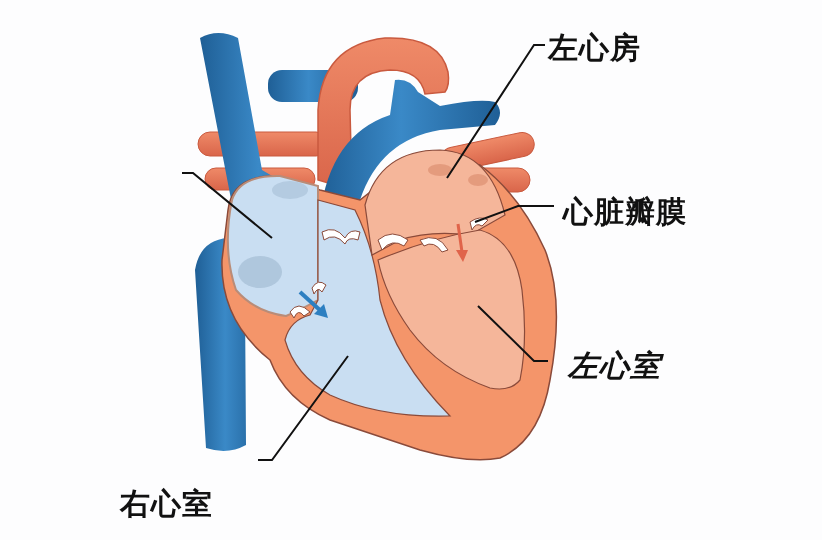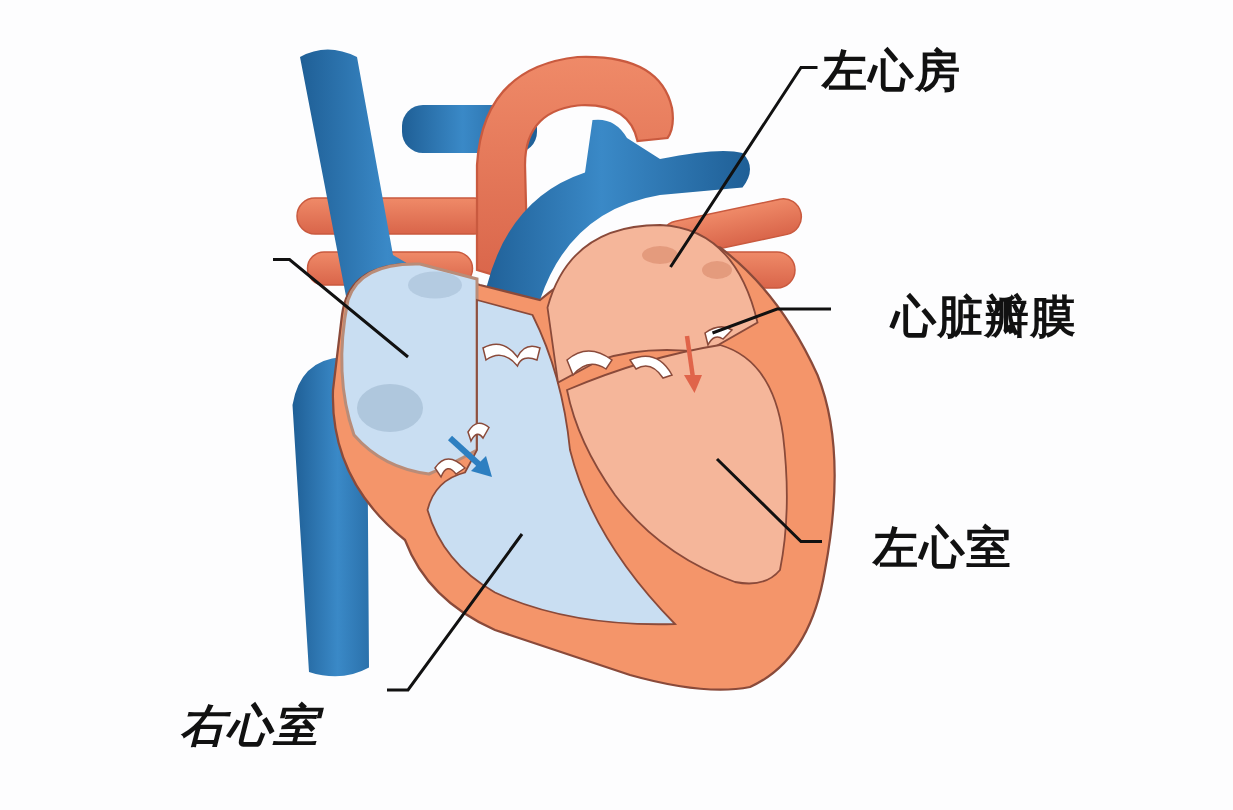"心脏瓣膜" div.label { margin-left: 31px -> none }
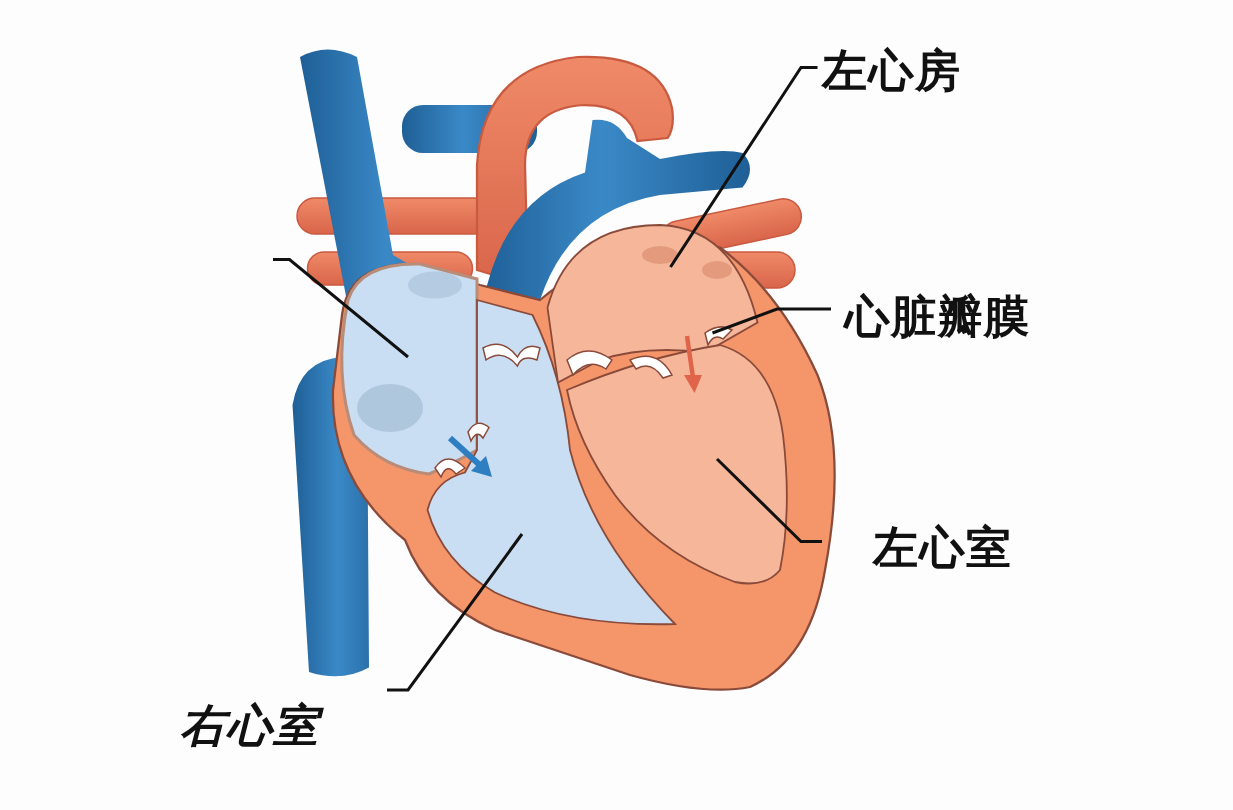"左心室" div.label { font-style: none -> italic; left: 582px -> 568px }
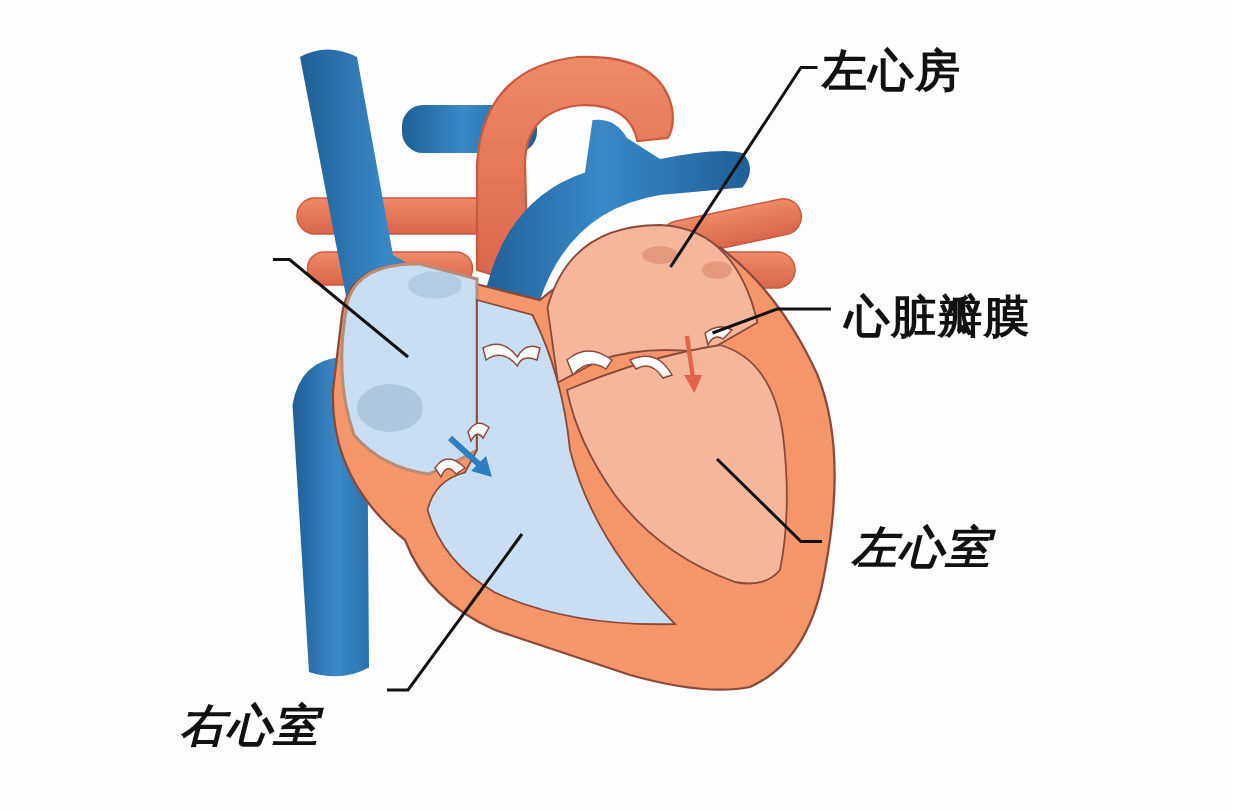"右心室" div.label { font-style: italic -> none; top: 470px -> 489px }
